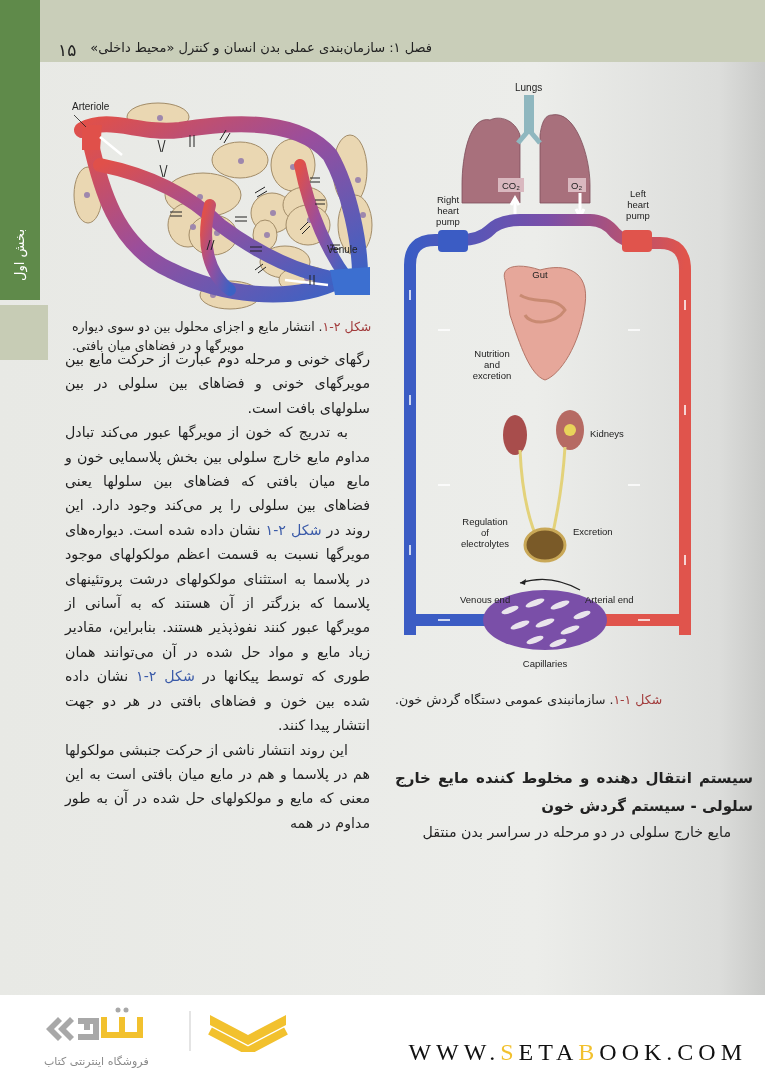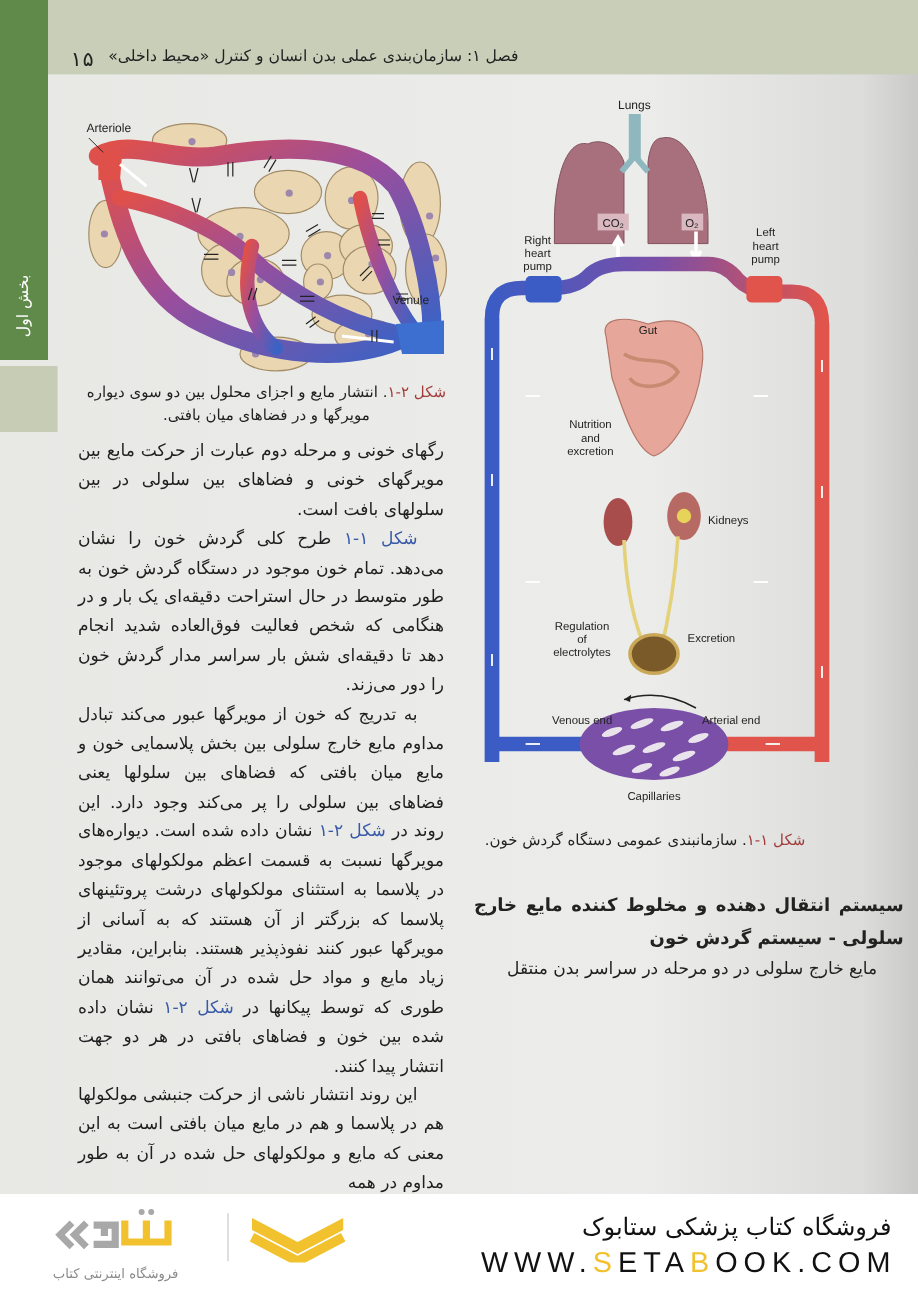"۱۵" .page-number { font-family: Liberation Mono, monospace -> Liberation Serif, serif }
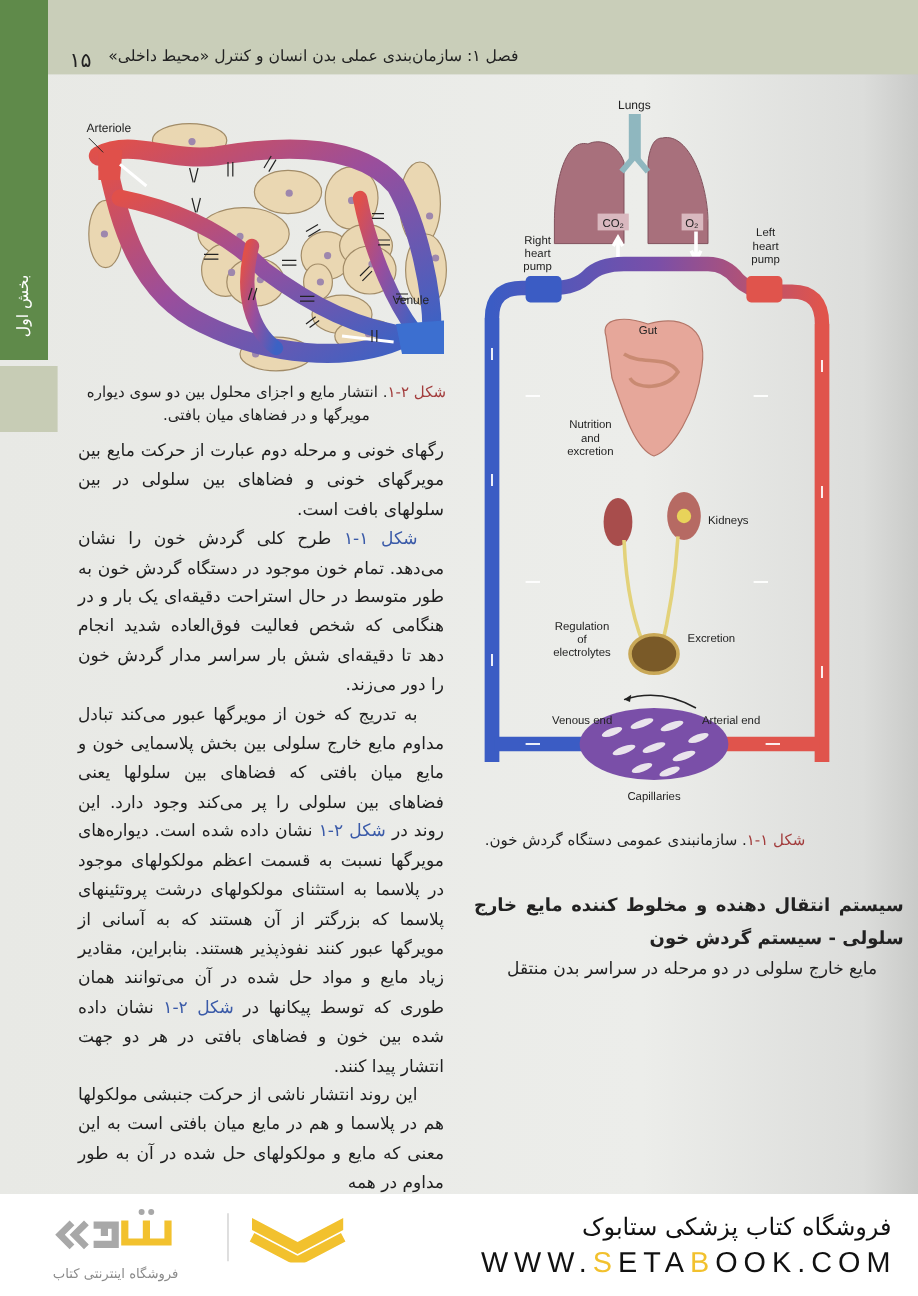"شکل ۲-۱. انتشار مایع و" .caption { text-align: center -> left }
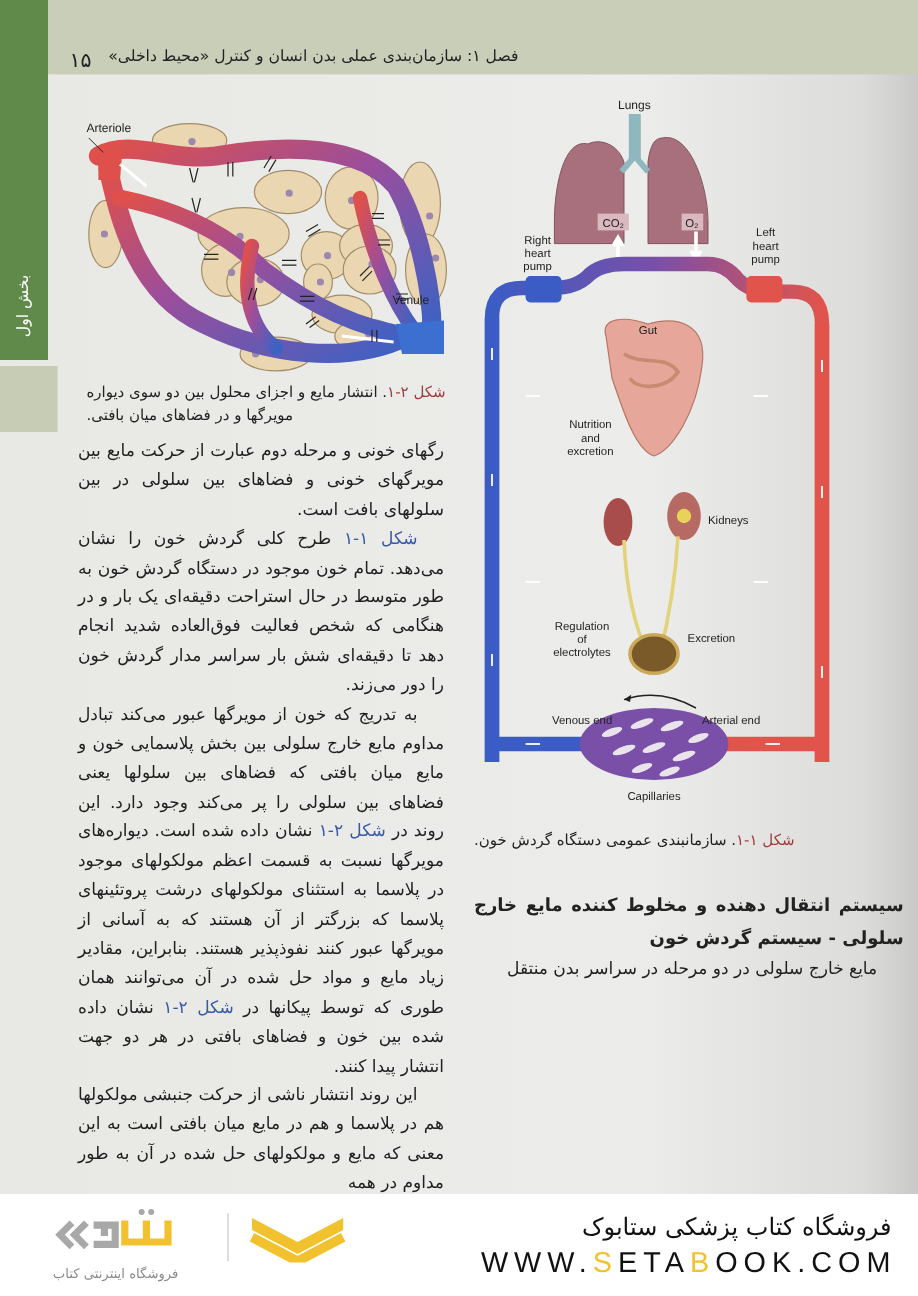"رگهای خونی و مرحله دوم" div.body-col { top: 364px -> 347px }
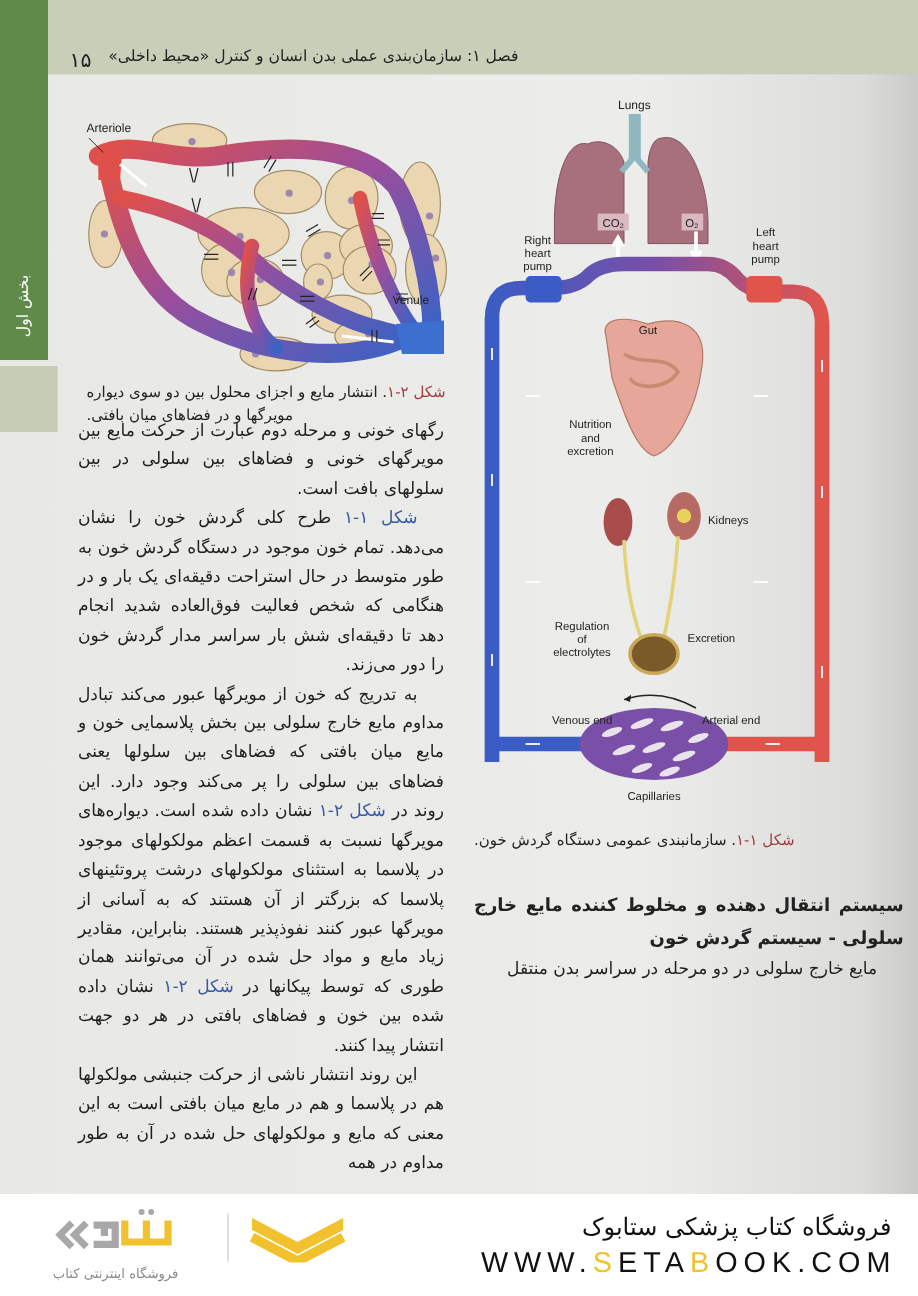"شکل ۱-۱ طرح کلی گردش" p.indent { html: <p><span>شکل ۱-۱</span><span> طرح کلی گردش خون را نشان می‌دهد. تمام خون موجود در دستگاه گردش خون به طور متوسط در حال استراحت دقیقه‌ای یک بار و در هنگامی که شخص فعالیت فوق‌العاده شدید انجام دهد تا دقیقه‌ای شش بار سراسر مدار گردش خون را دور می‌زند.</span></p> -> none }
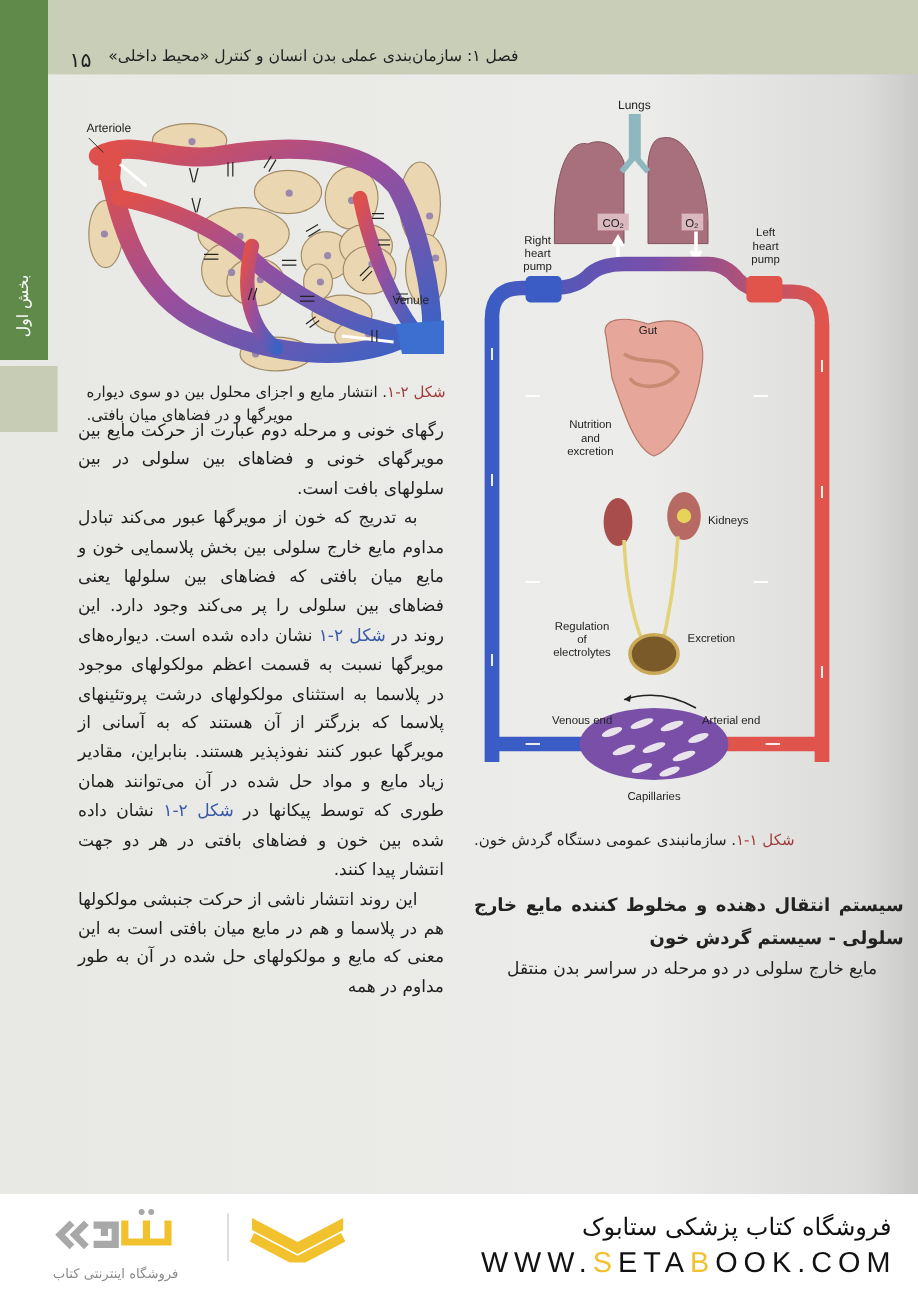"سیستم انتقال دهنده و مخلوط" p.heading { margin-top: 0 -> 24px }
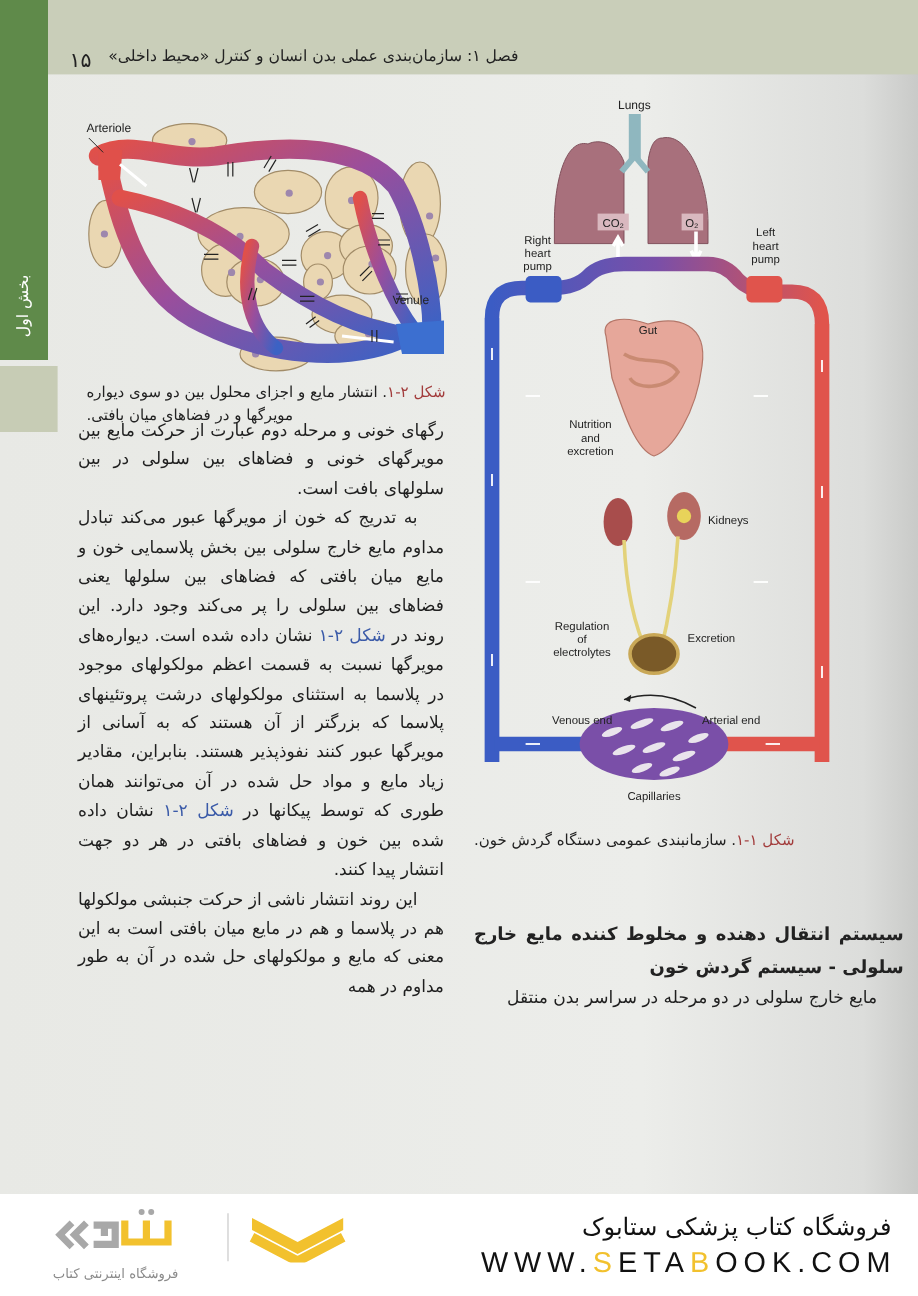"فروشگاه کتاب پزشکی ستابوک" div.footer-title { html: <div>فروشگاه کتاب پزشکی ستابوک</div> -> none }
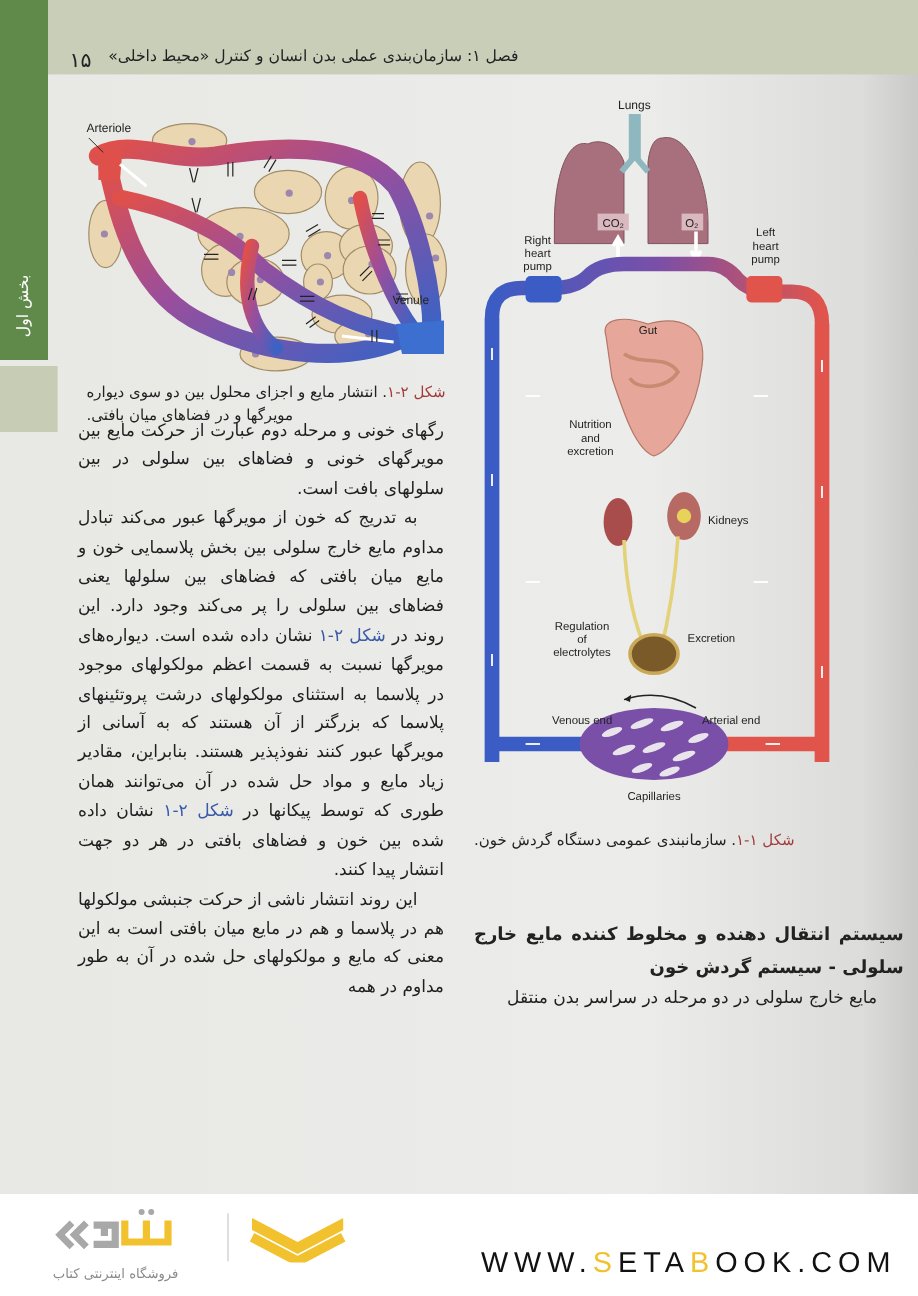"WWW.SETABOOK.COM" .footer-url { font-family: Liberation Sans, sans-serif -> Liberation Serif, serif }
